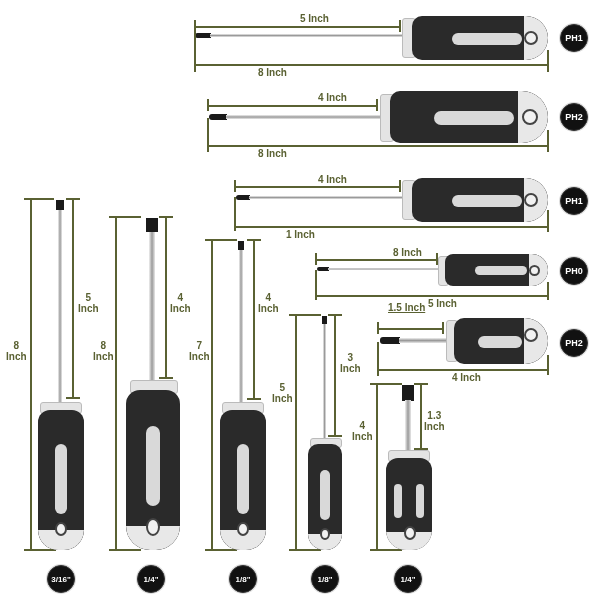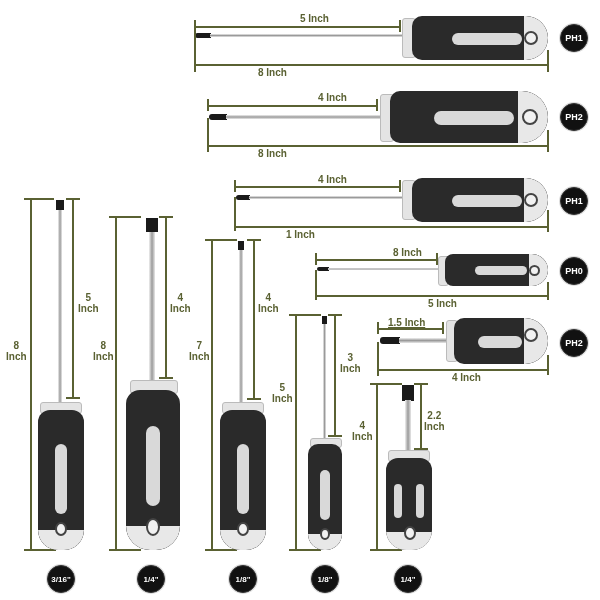"1.5 Inch" div.lbl { top: 317px -> 302px }
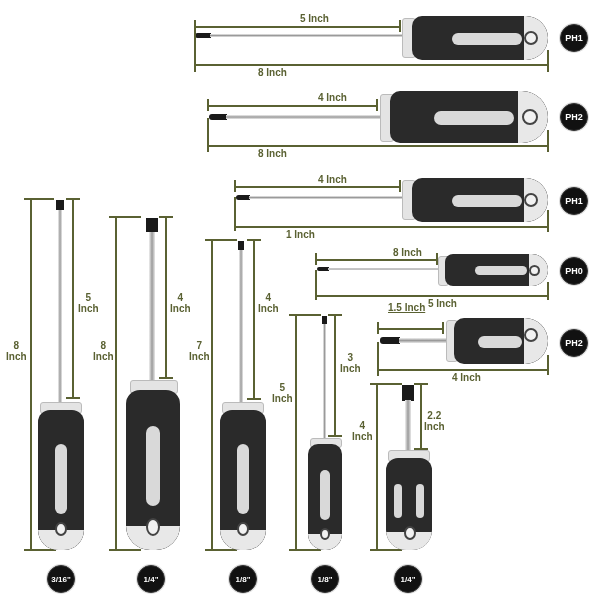"2.2" span { text: 2.2 -> 1.3 }
